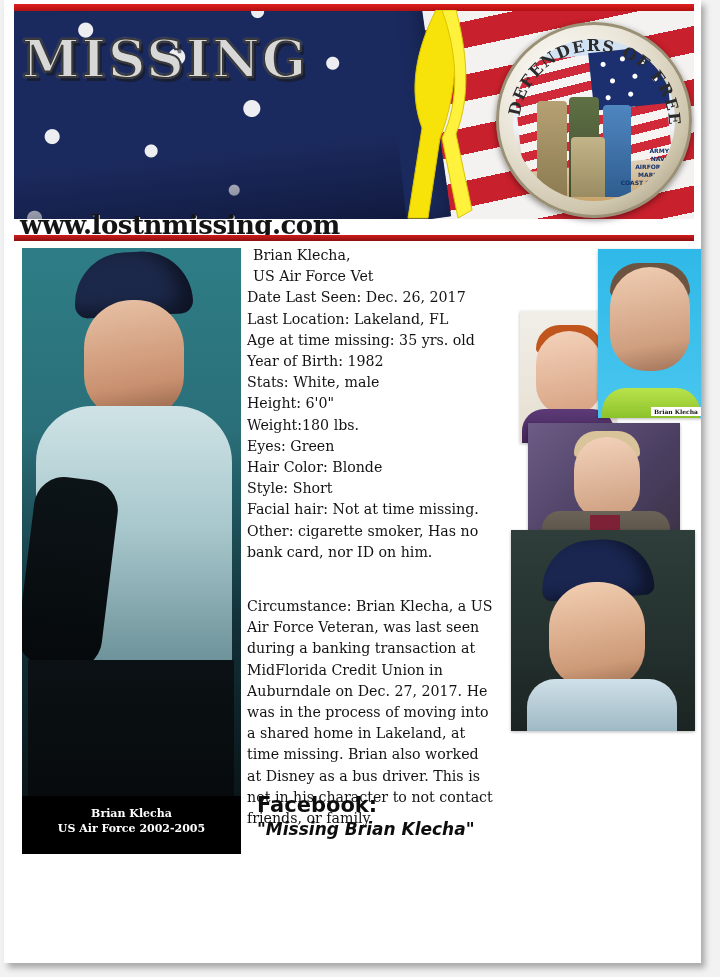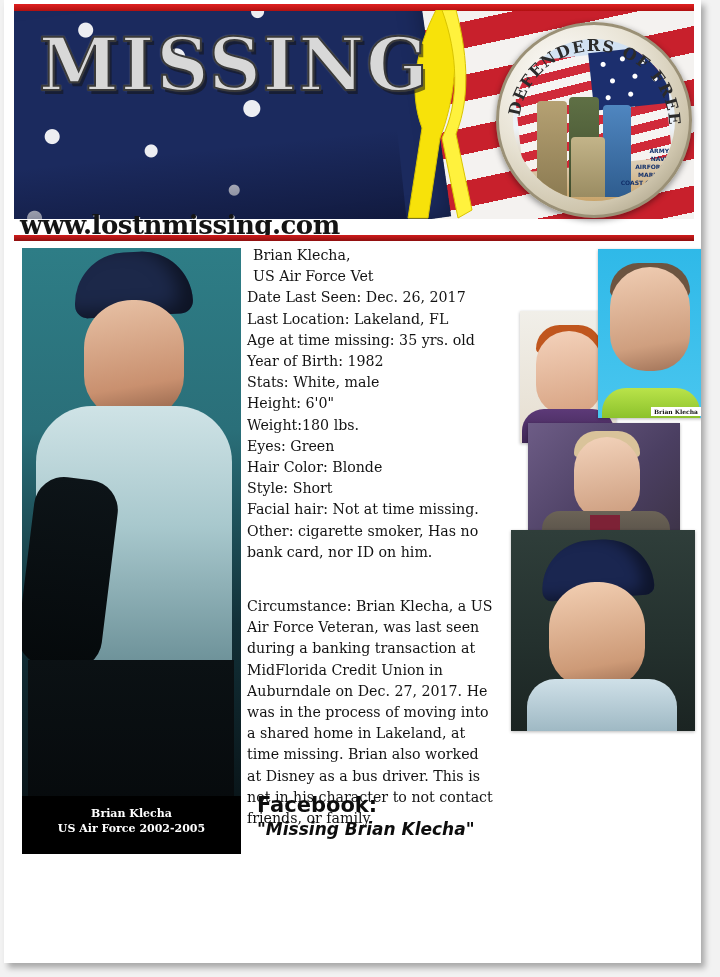"MISSING" .headline.l1 { font-size: 72px -> 52px; margin-left: 17px -> none; top: 18px -> 24px }
